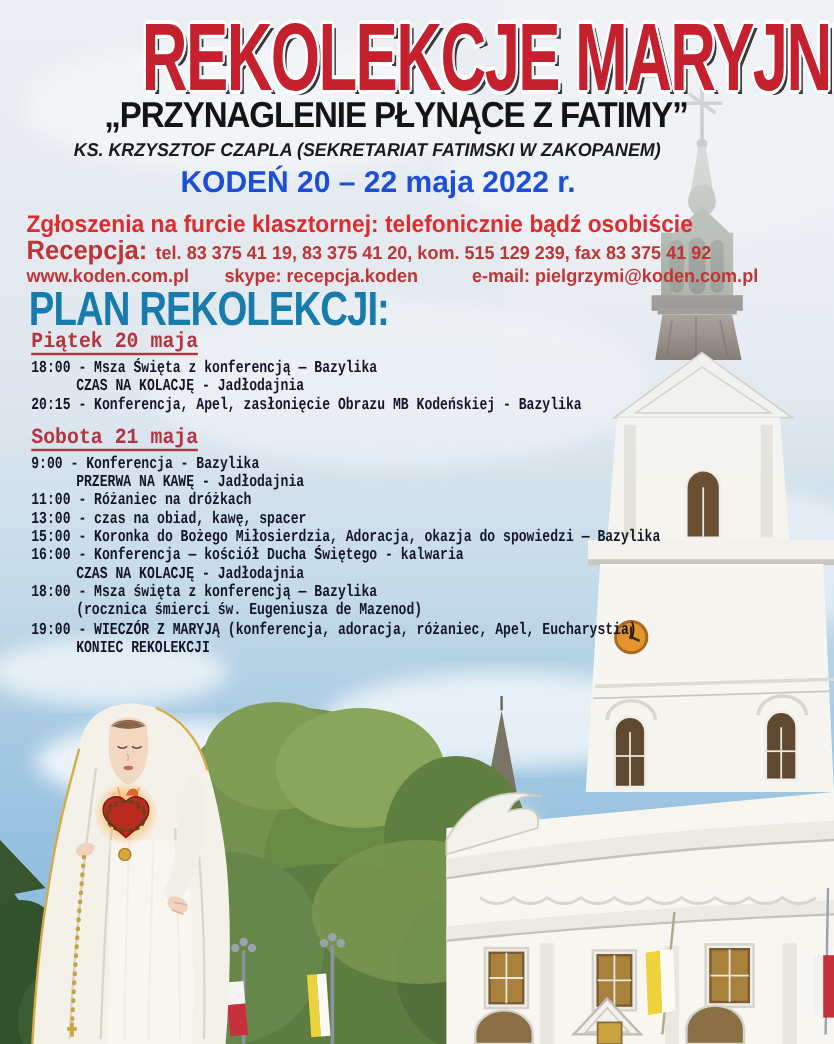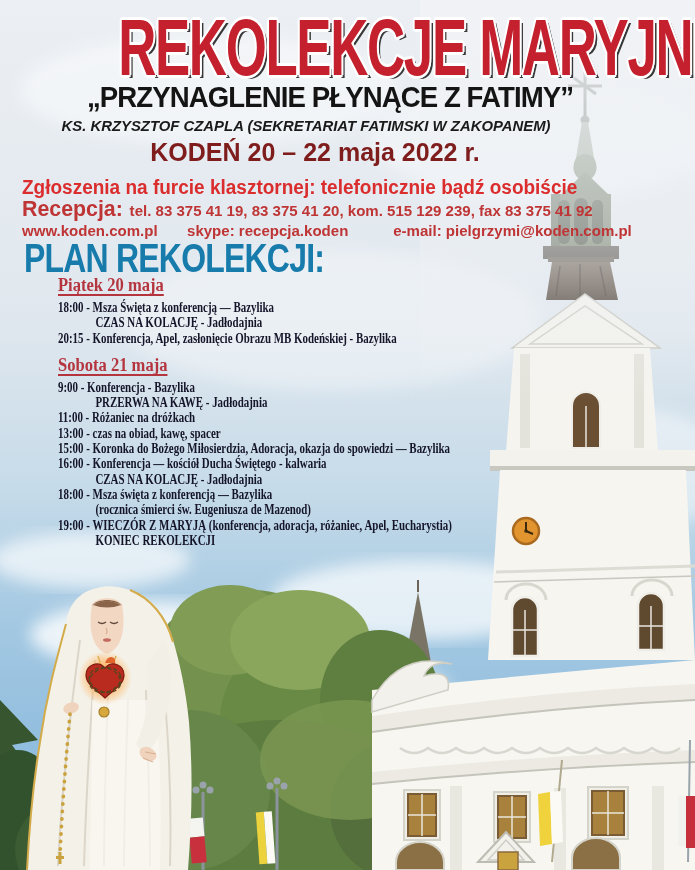"KODEŃ 20 – 22 maja" .dateline { color: #7f1d1d -> #1d4ed8 }
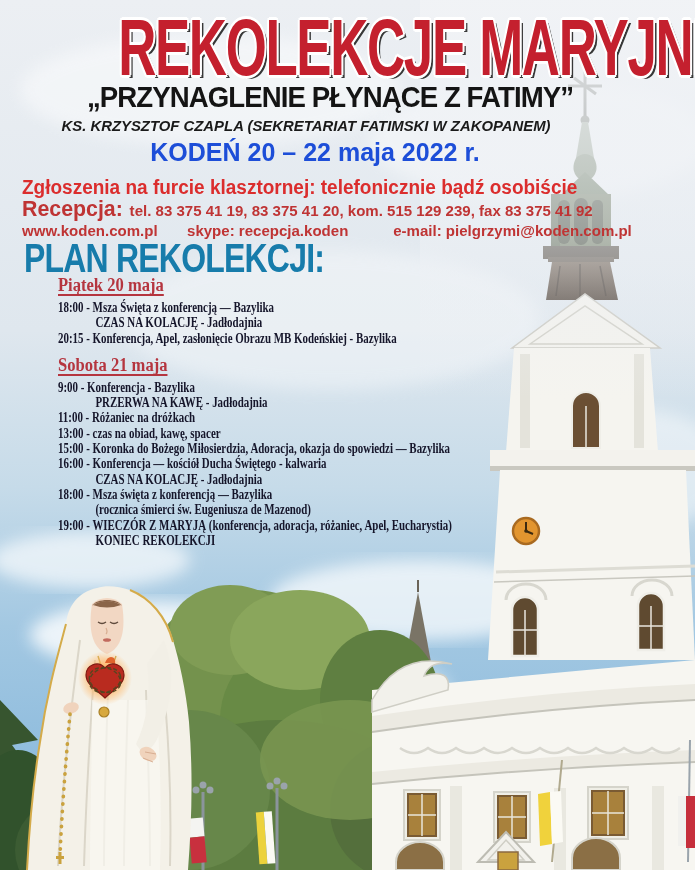"Piątek 20 maja" .plan { font-family: Liberation Serif, serif -> Liberation Mono, monospace; margin-left: 32px -> none }
